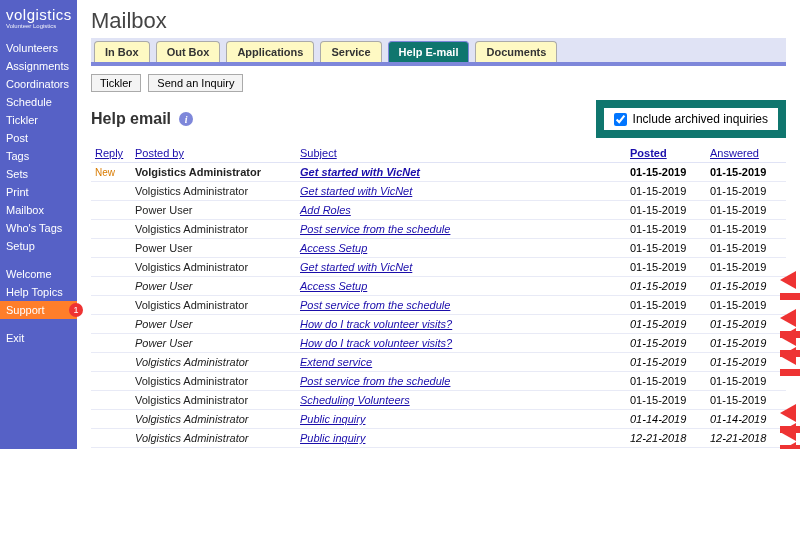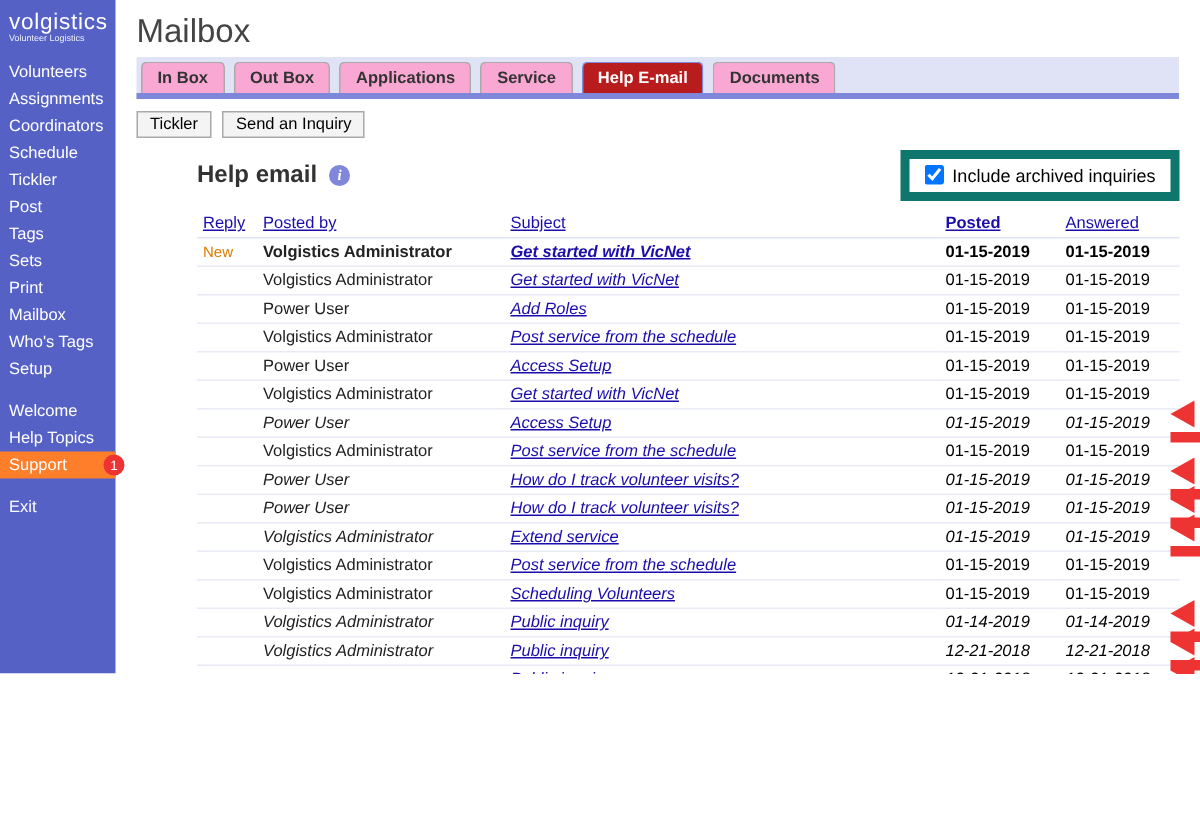"In Box" .tab { background: #f9a8d4 -> #fef9c3 }
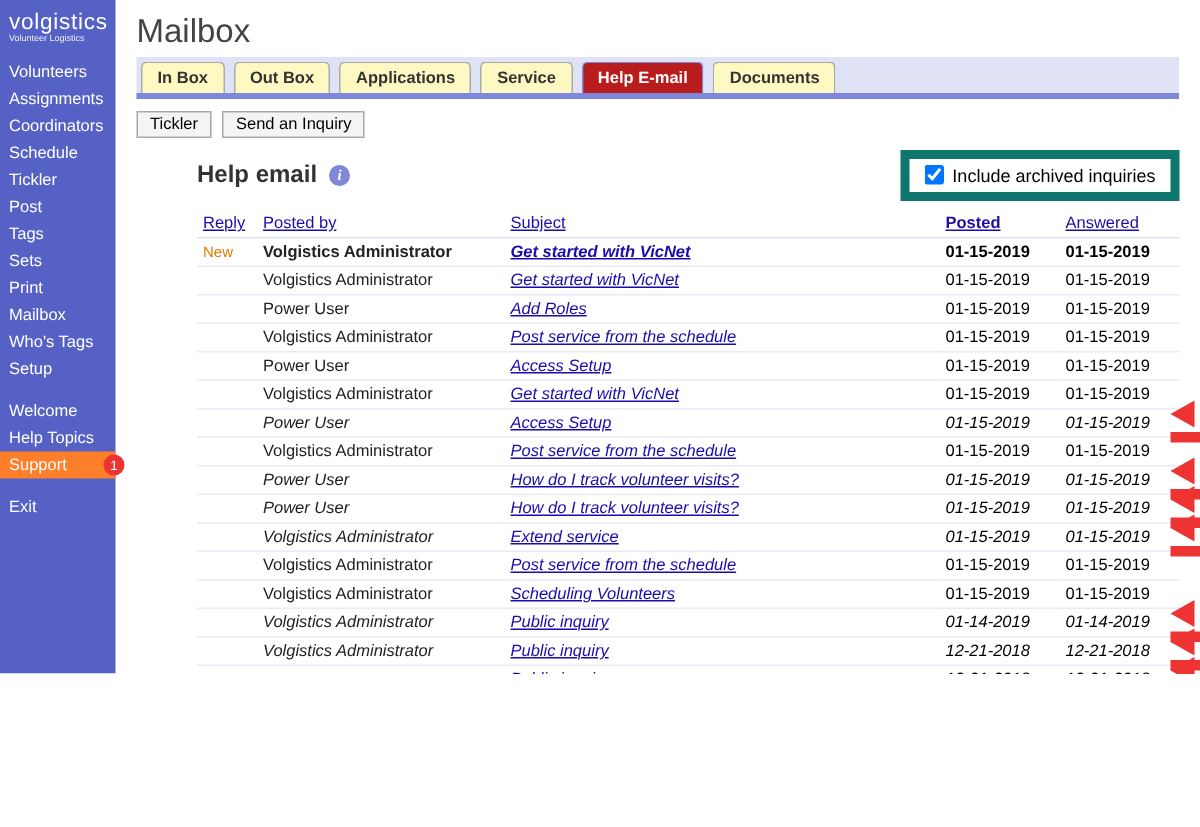"Help E-mail" .tab.active { background: #b91c1c -> #0f766e }
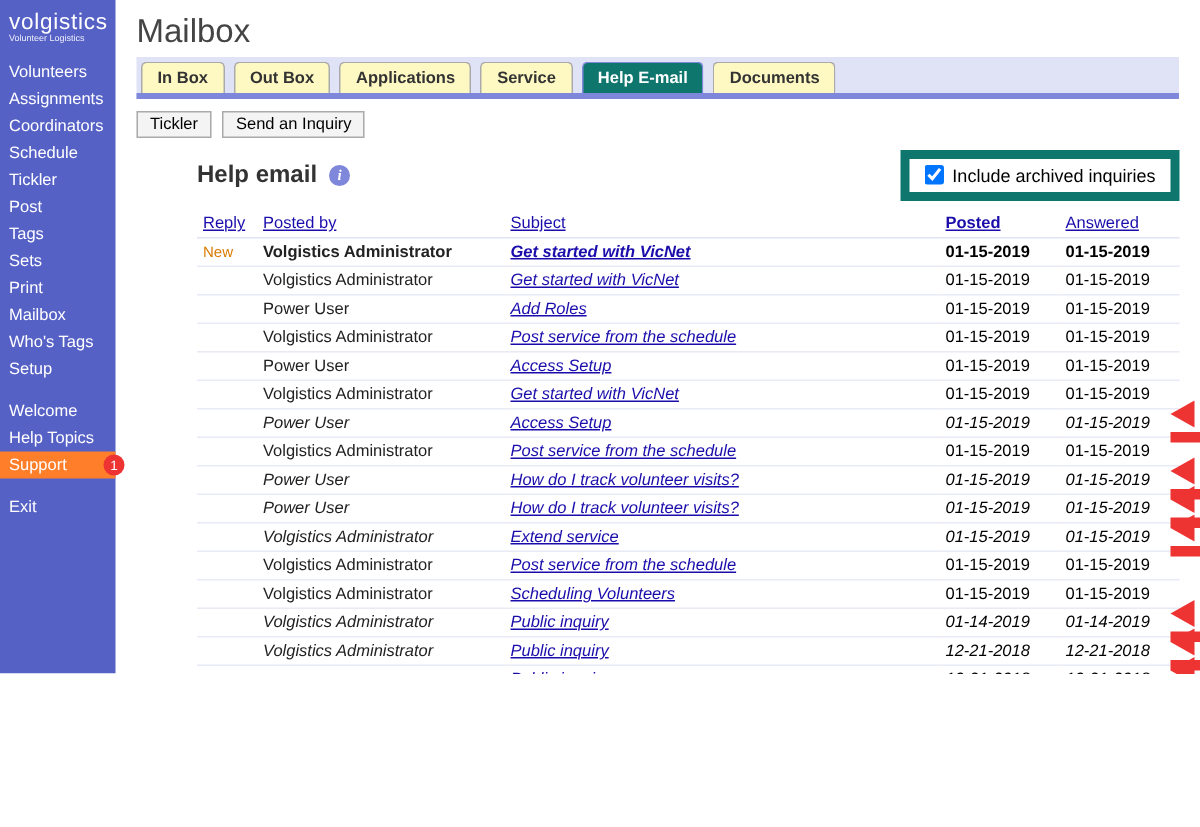"Help email" .section { margin-left: 40px -> none }
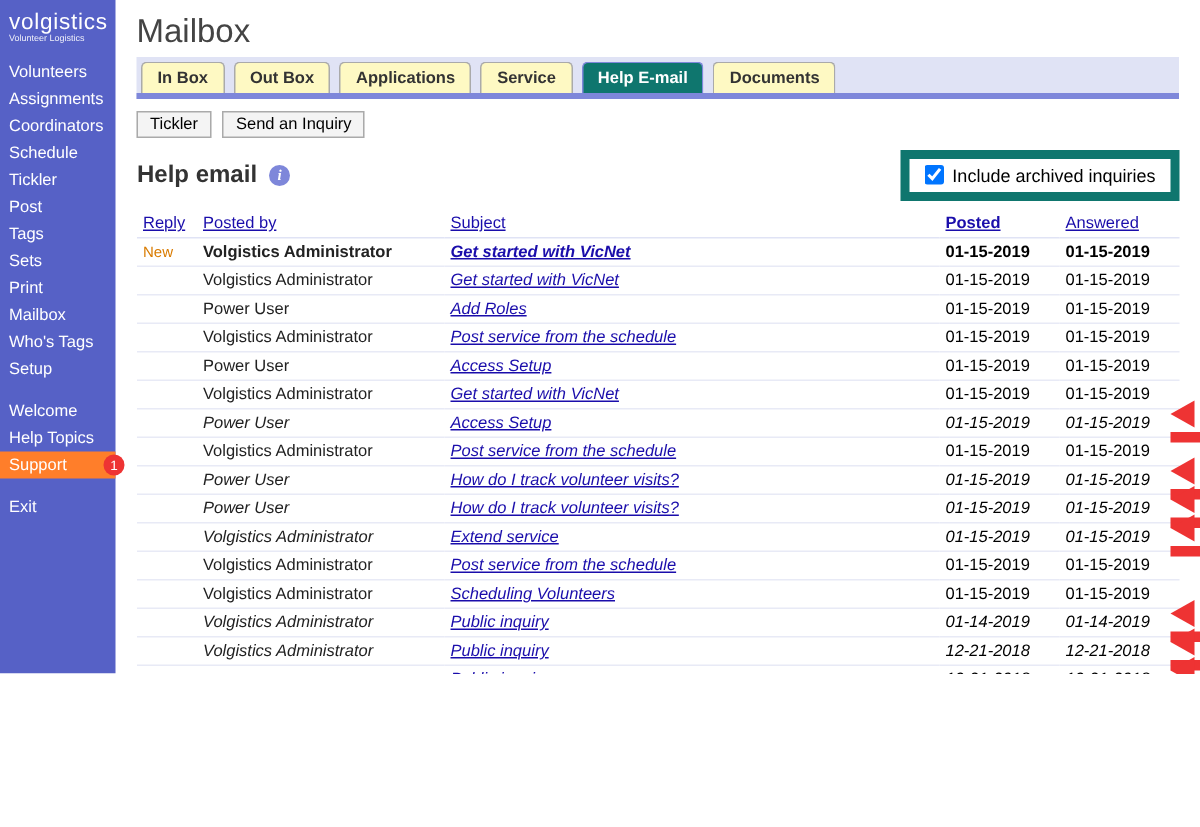"Include archived inquiries" .archive-box { align-items: flex-start -> center; border: 6px solid #0f766e -> 8px solid #0f766e }
